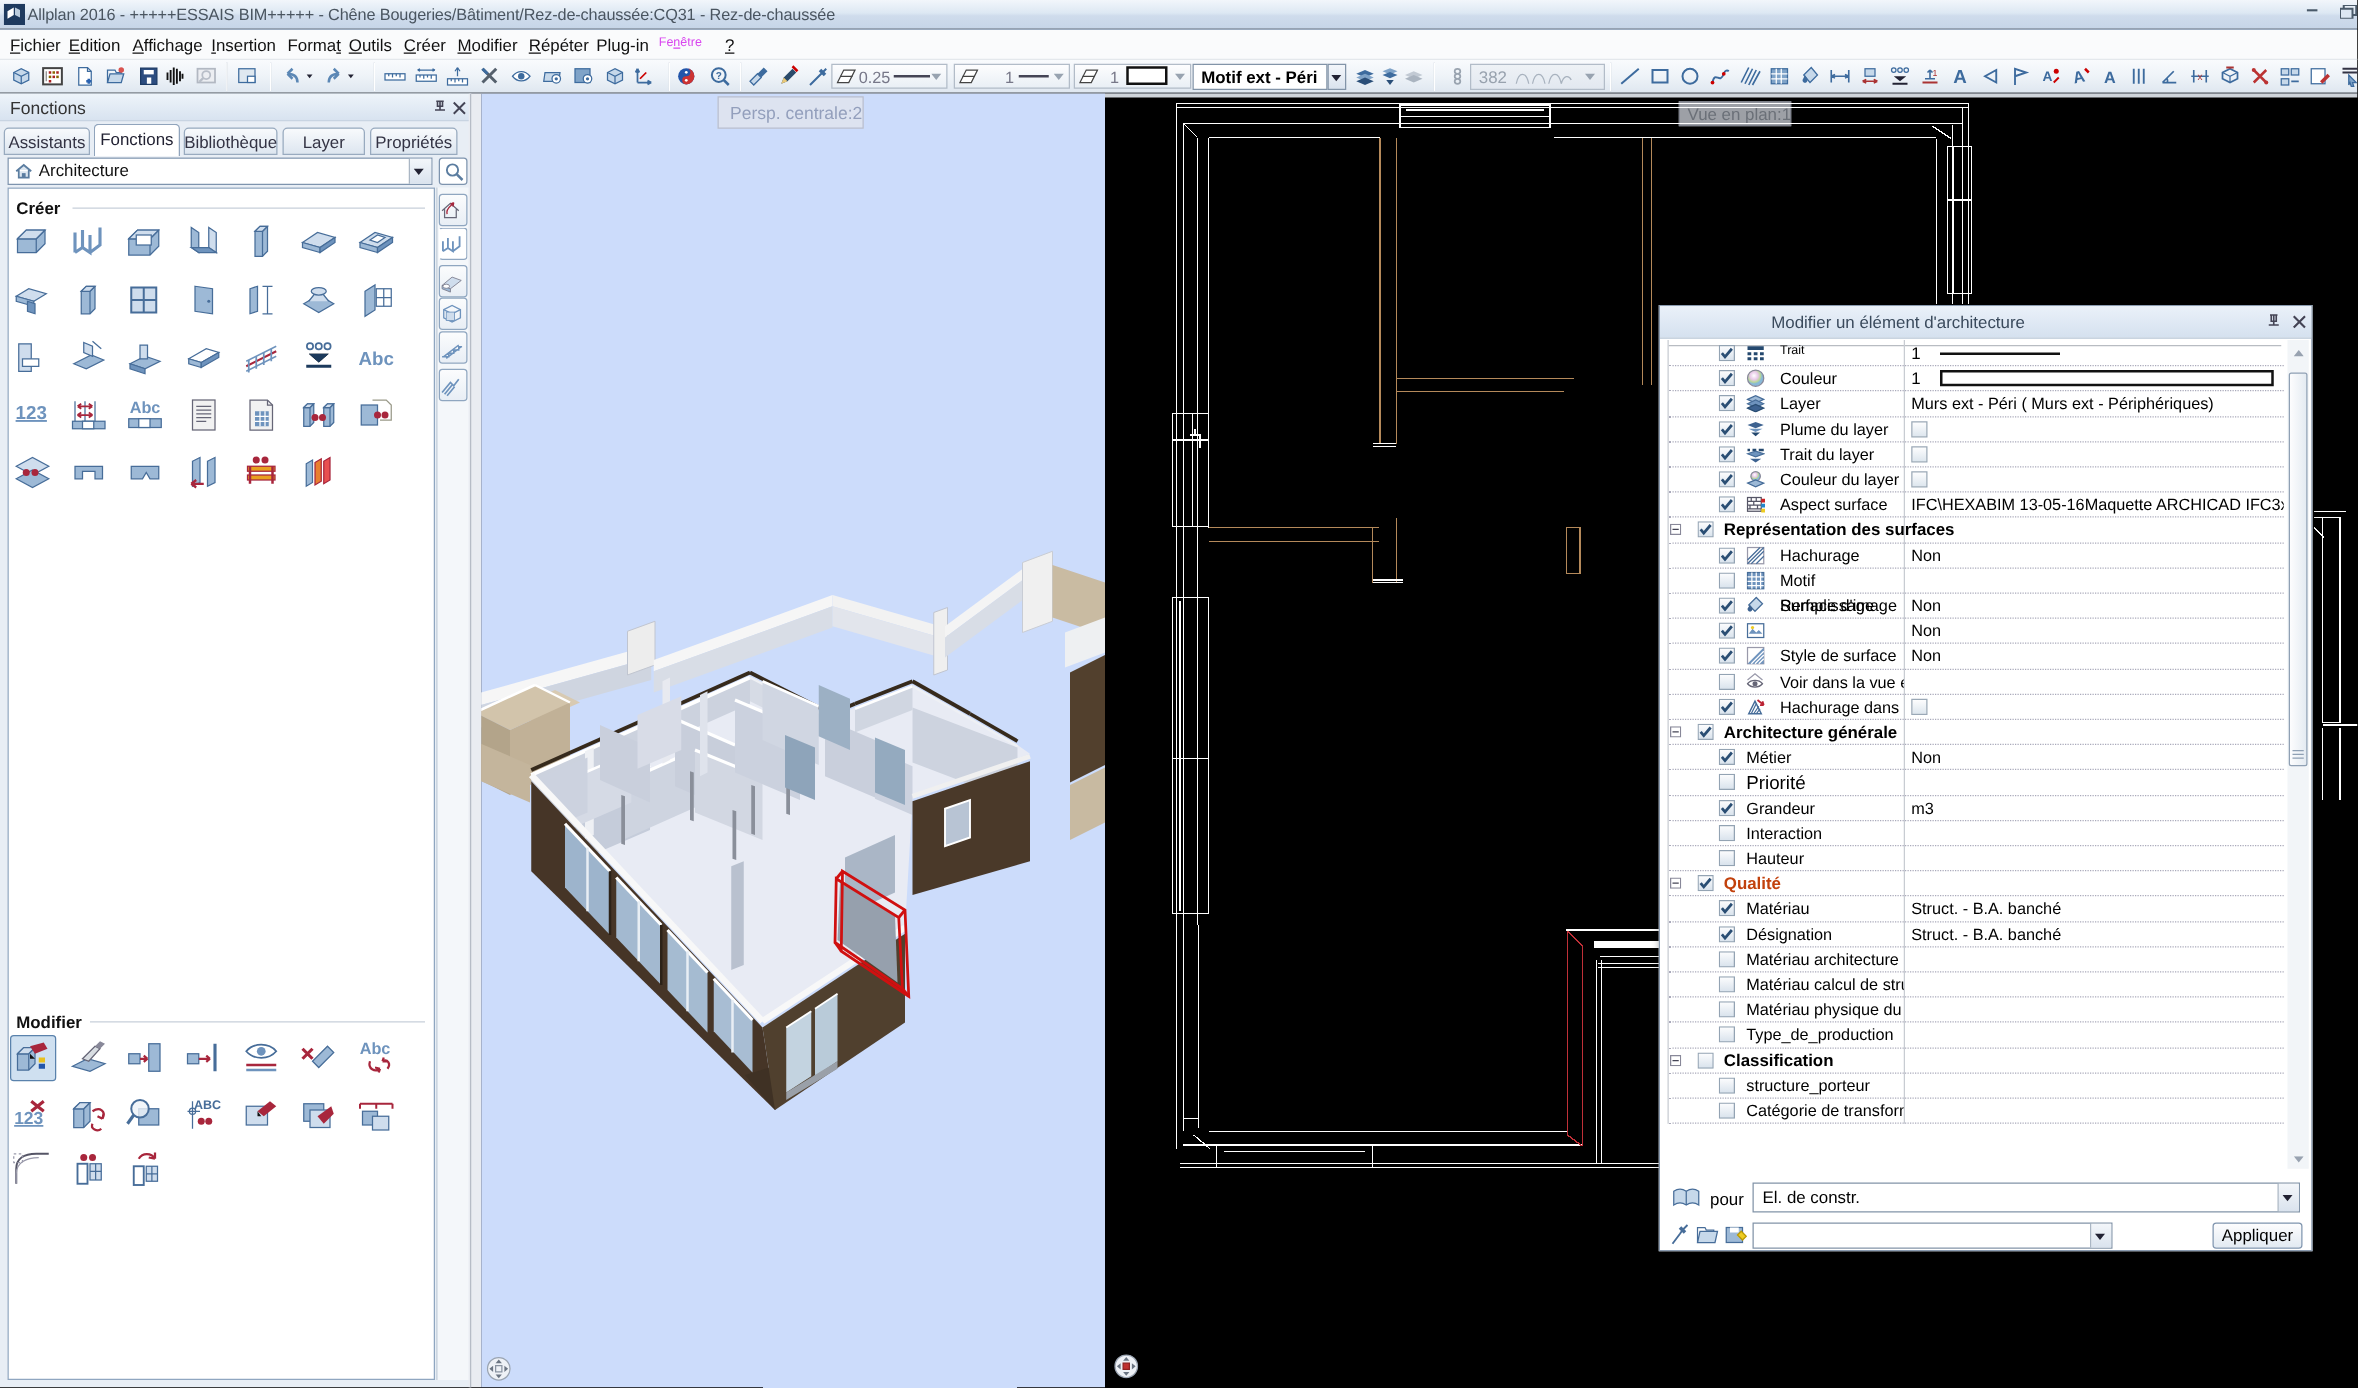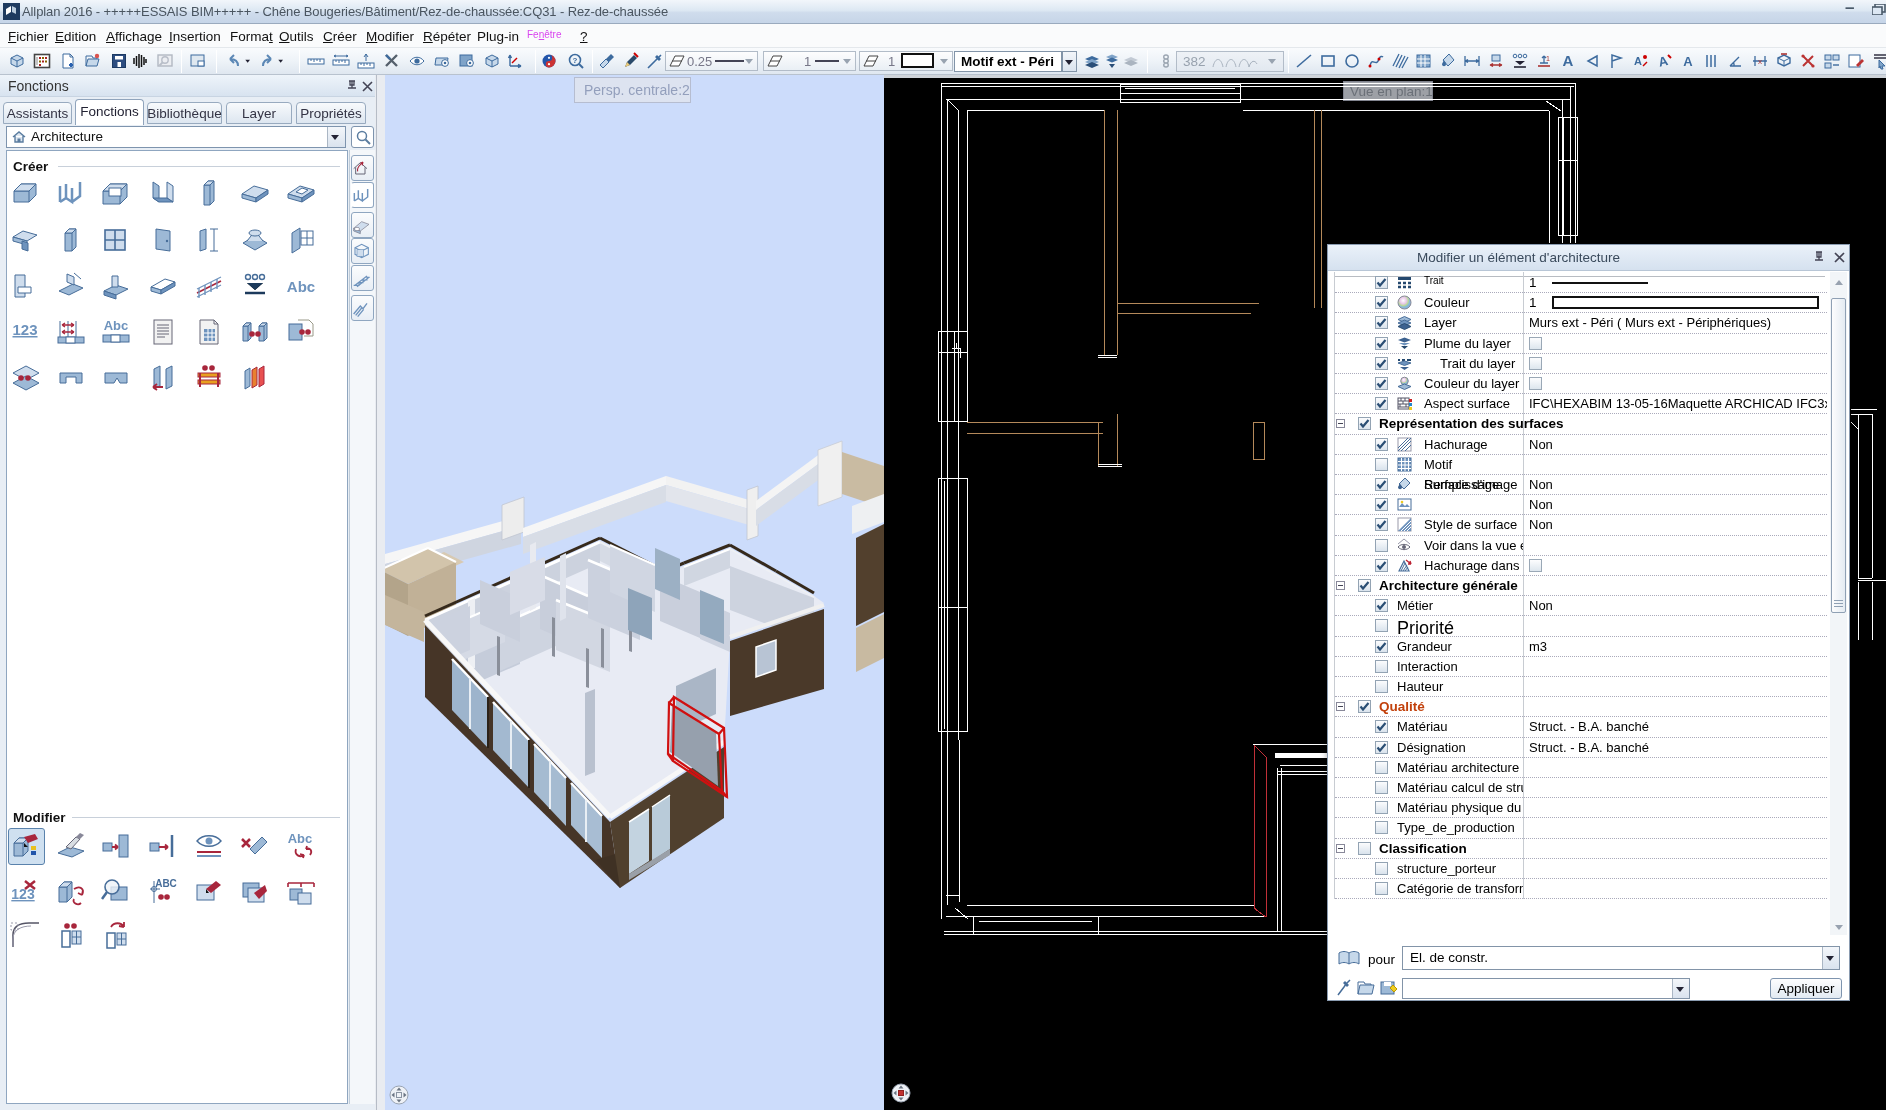"Trait du layer" div.a { margin-left: 16px -> none }
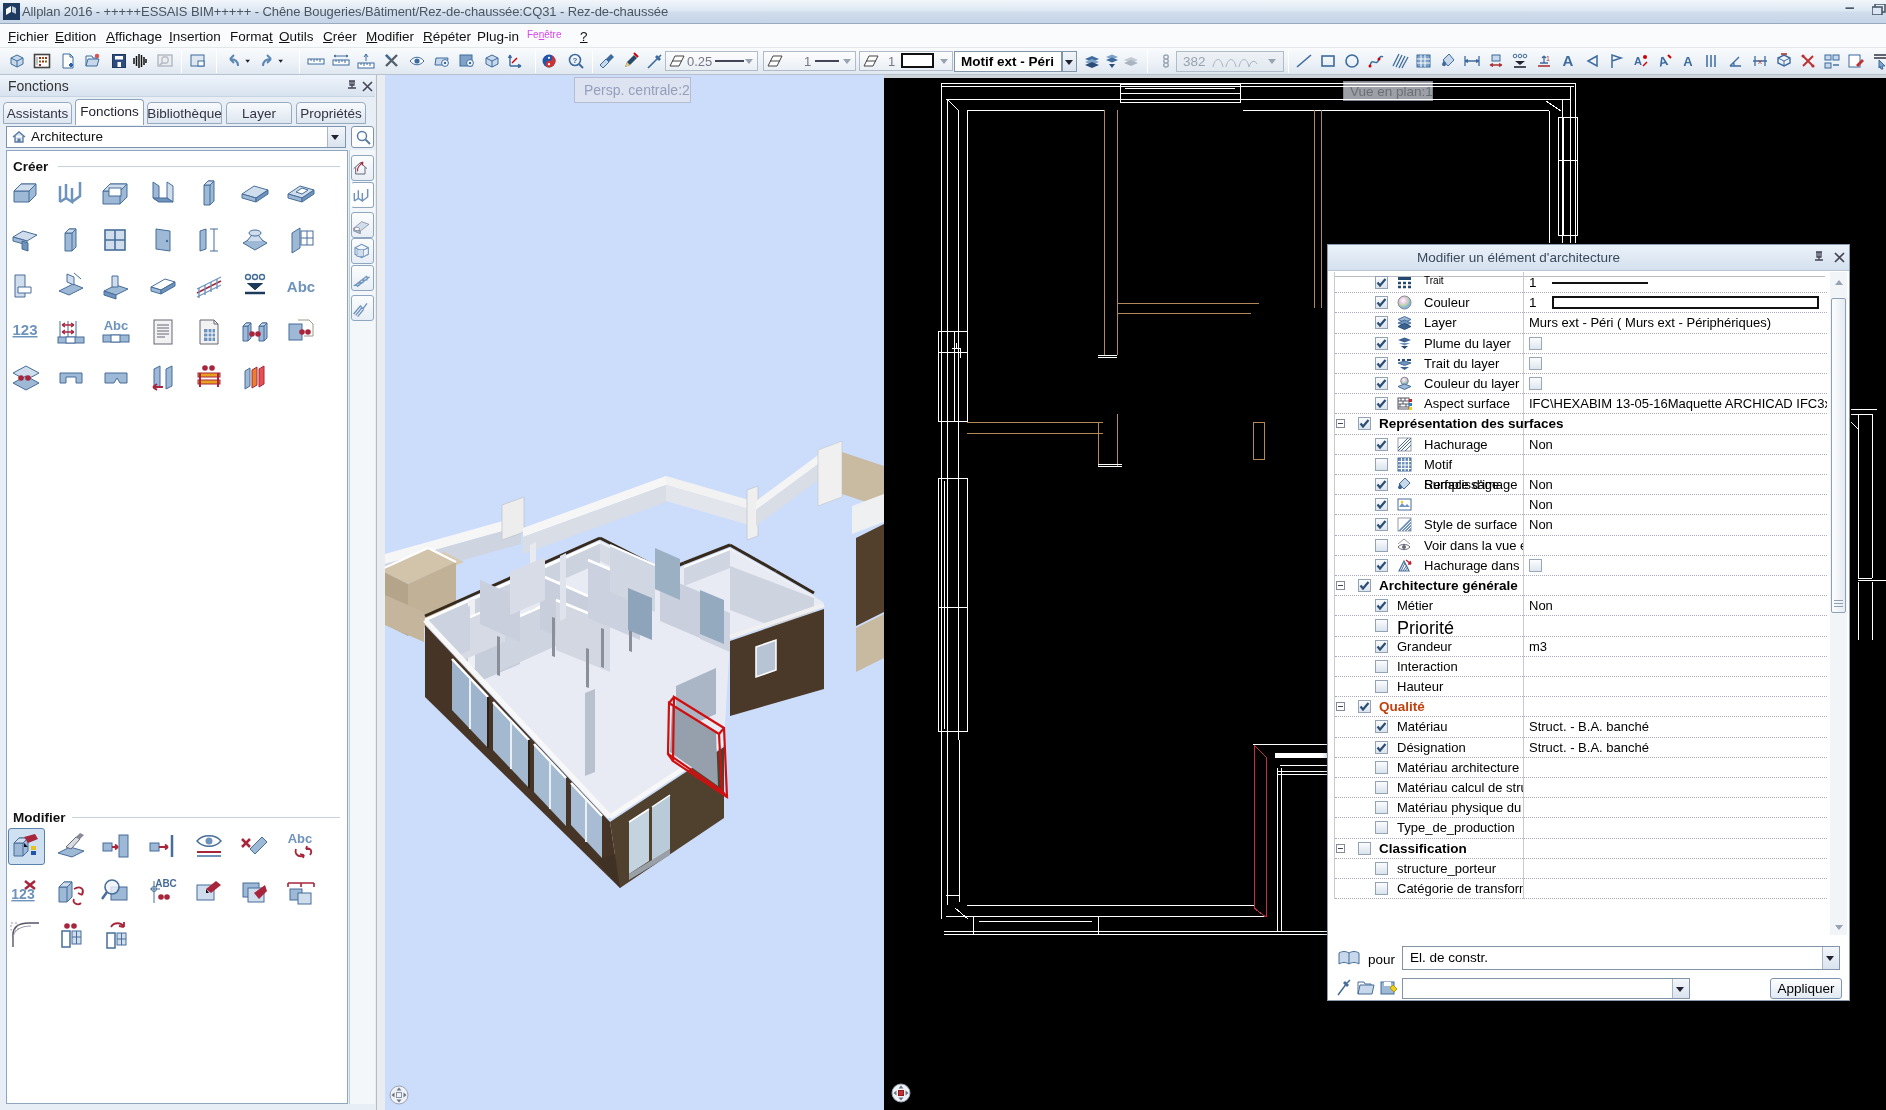"Priorité" div.a { font-size: 18px -> 15px }
